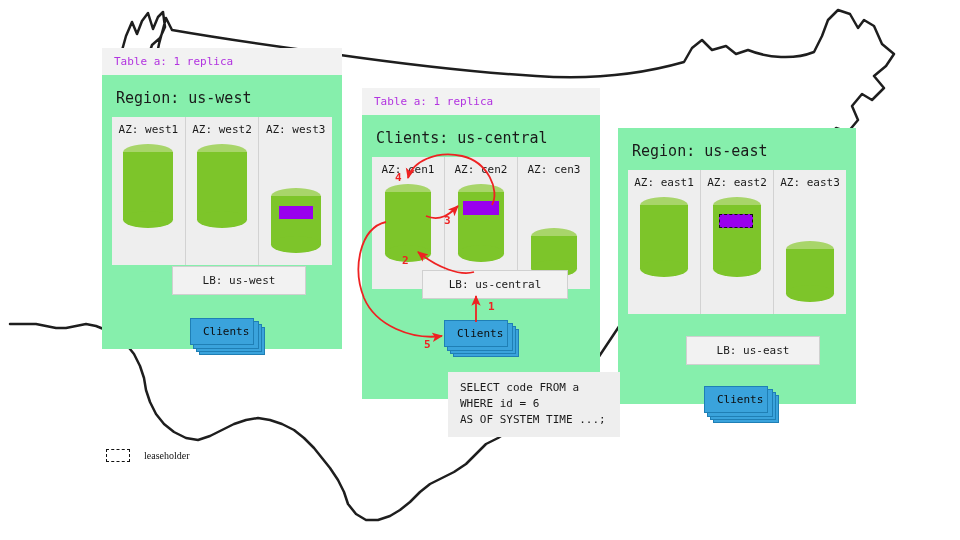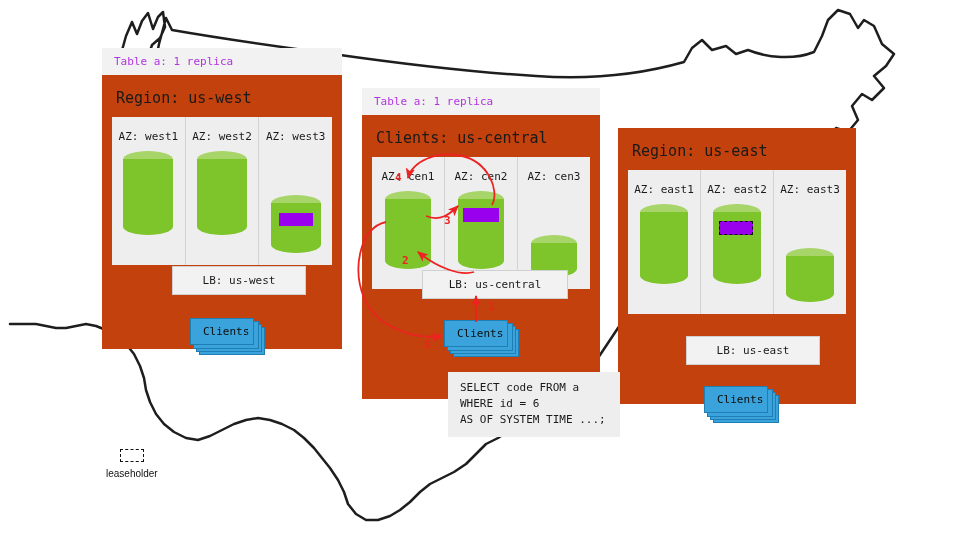"Region: us-west" .region-body { background: #c2410c -> #86efac }
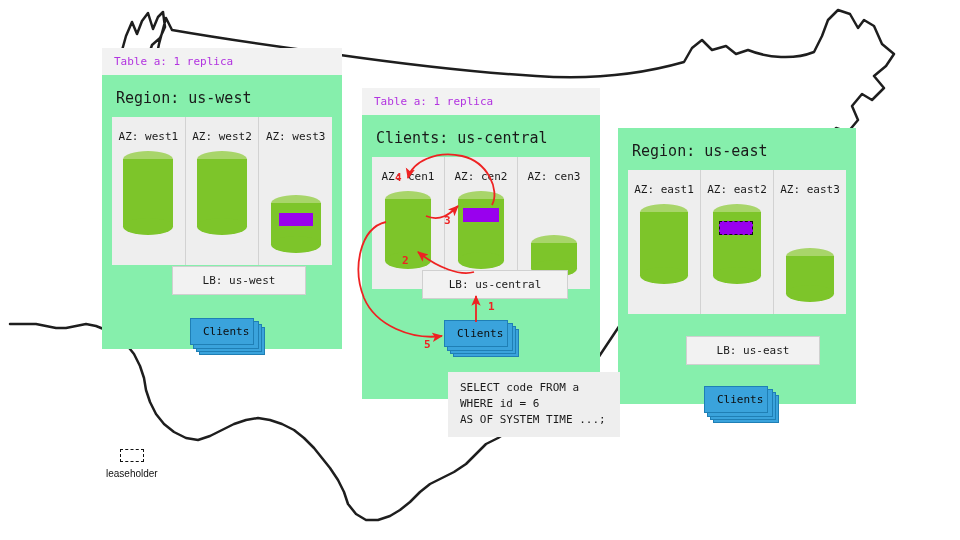"AZ: west1" .az { padding: 13px 0 12px 0 -> 6px 0 12px 0 }
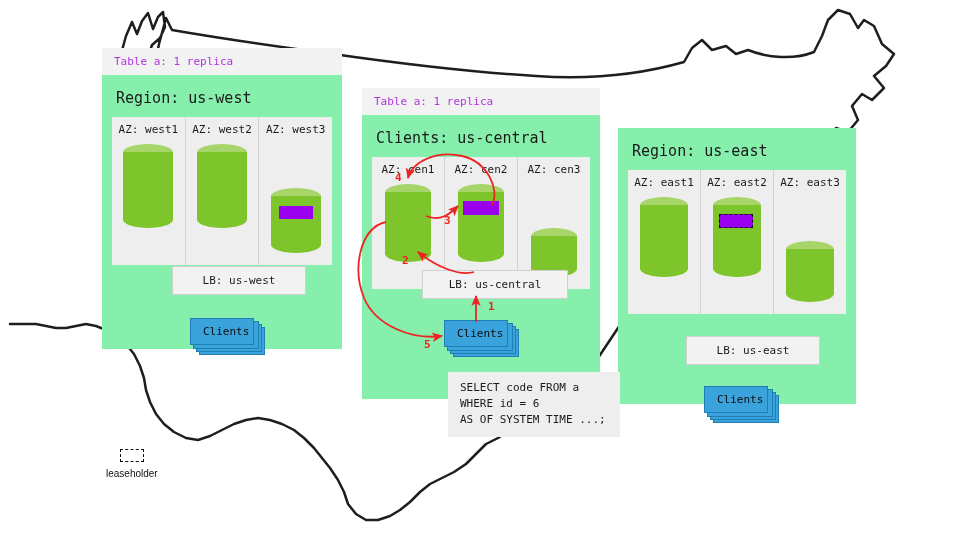"leaseholder" .legend { flex-direction: column -> none; font-family: Liberation Sans, sans-serif -> Liberation Serif, serif; gap: 6px -> 14px }
